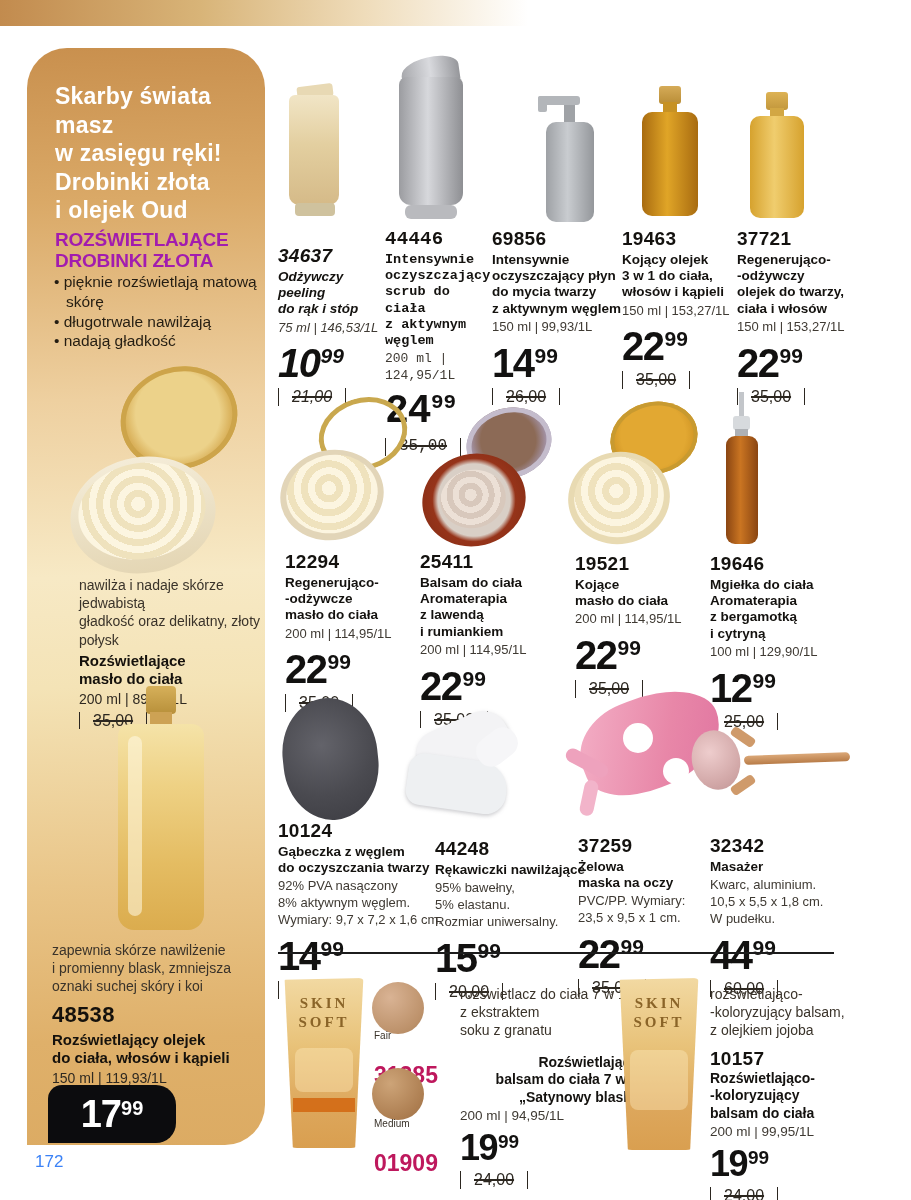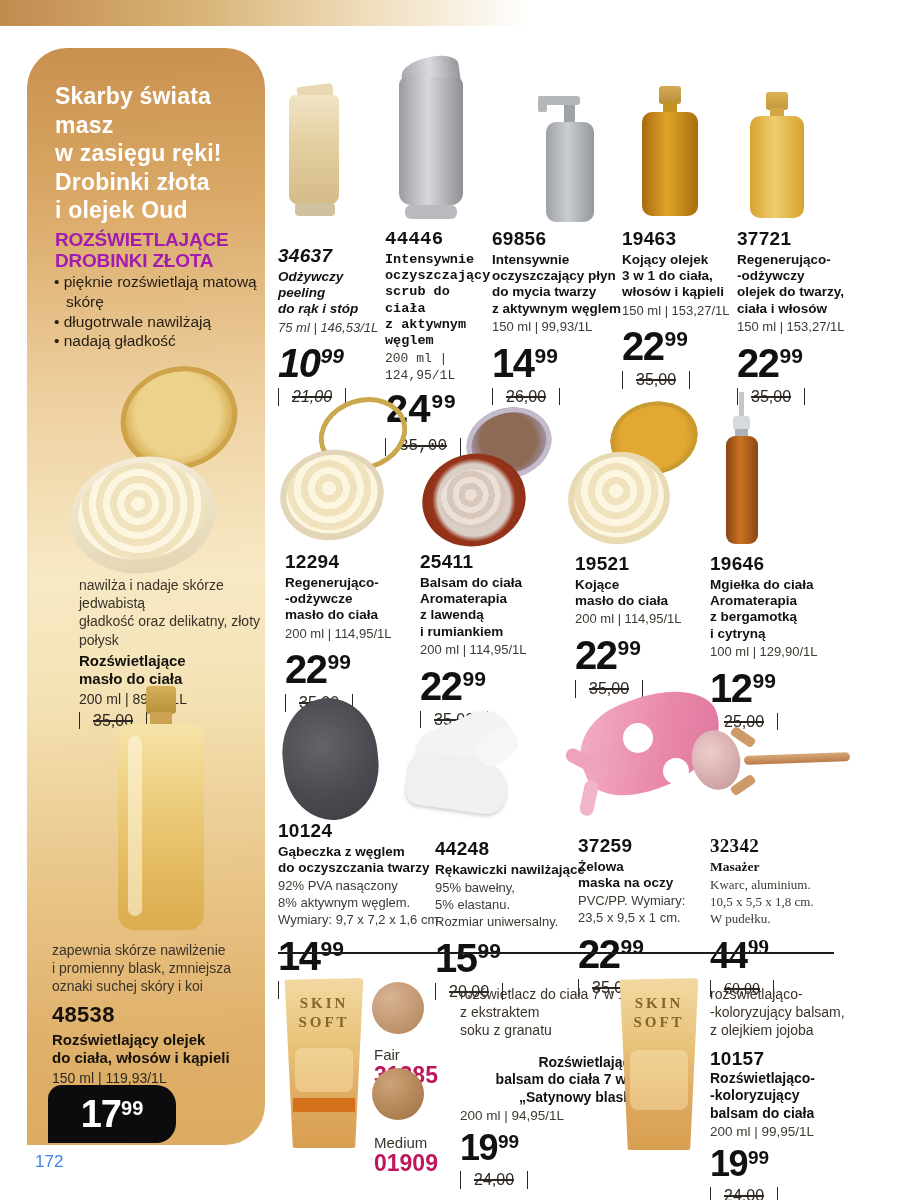"32342" div.abs { font-family: Liberation Serif, serif -> none }
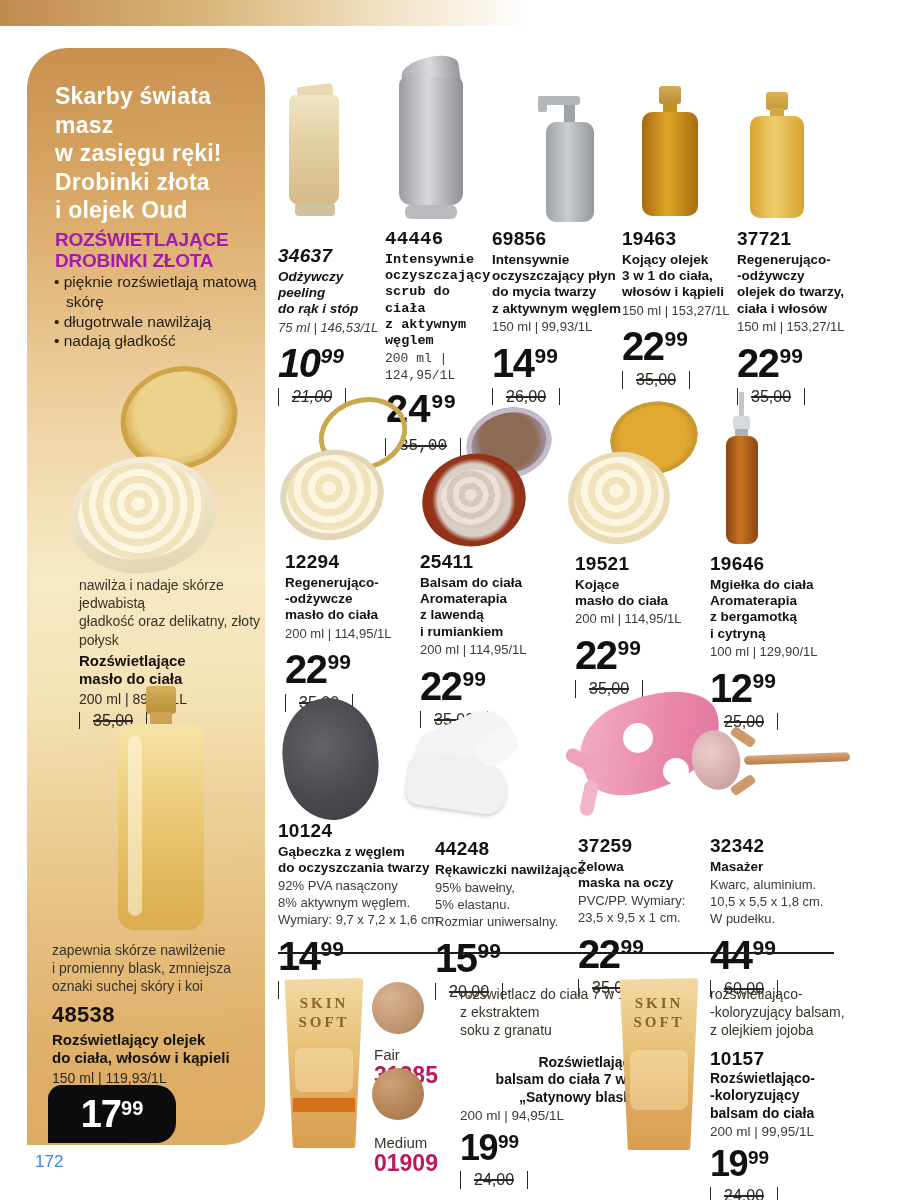"Fair" .shade-label { font-size: 15px -> 10px; margin-top: 16px -> none }
